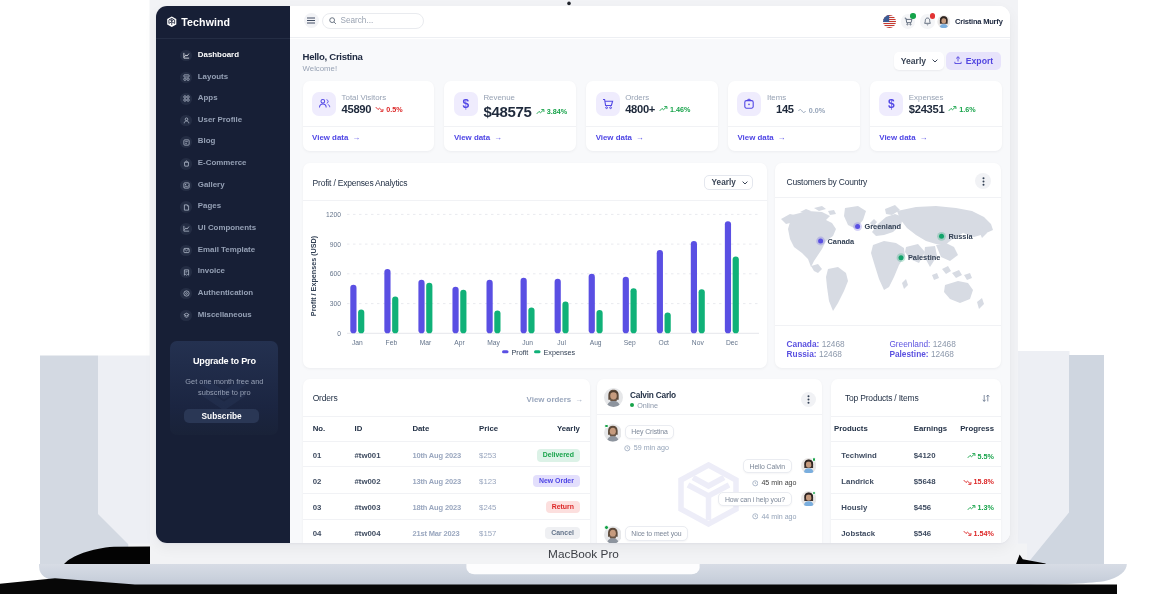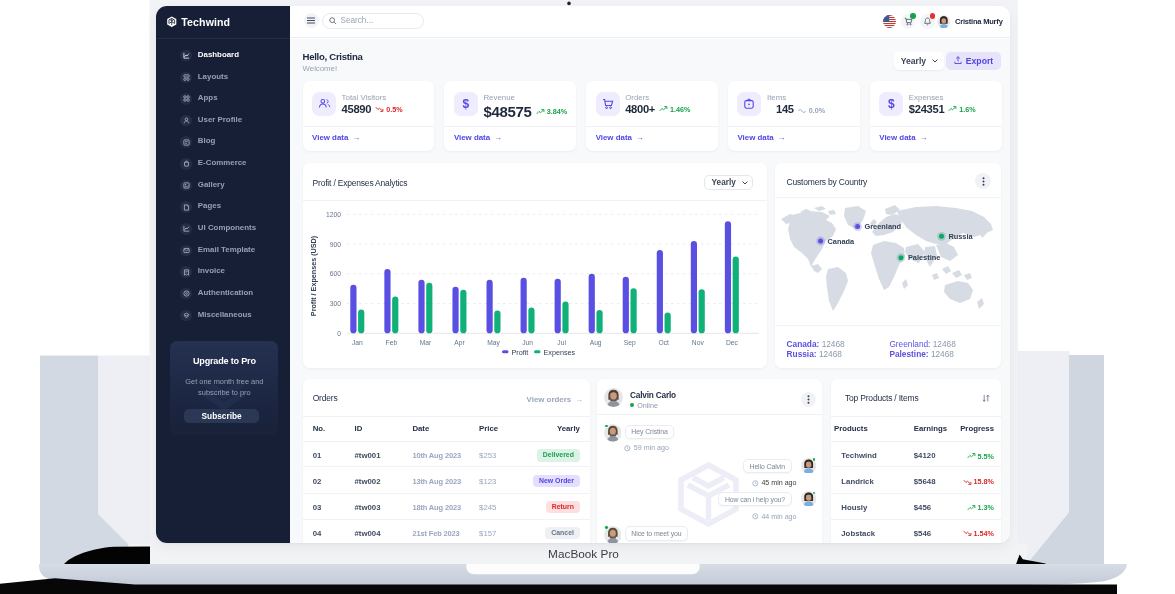"21st Feb 2023" div.abs { text: Feb -> Mar }
